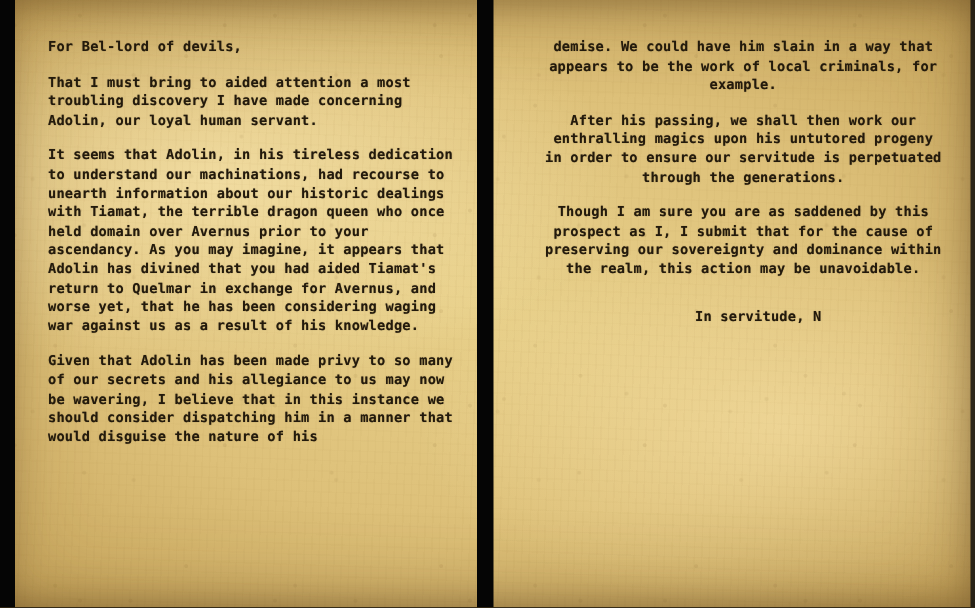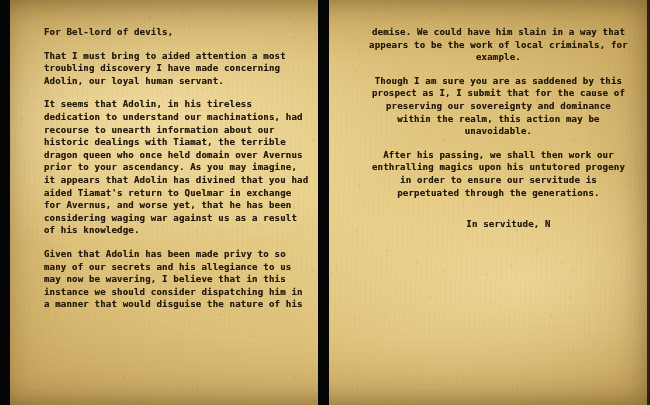"For Bel-lord of devils," .columns { padding-left: 12px -> none }
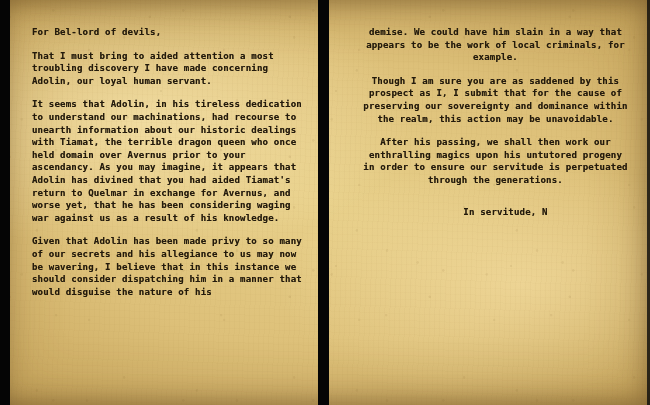"Though I am sure you" p { order: before "After his passing, we shall" -> after "After his passing, we shall" }
